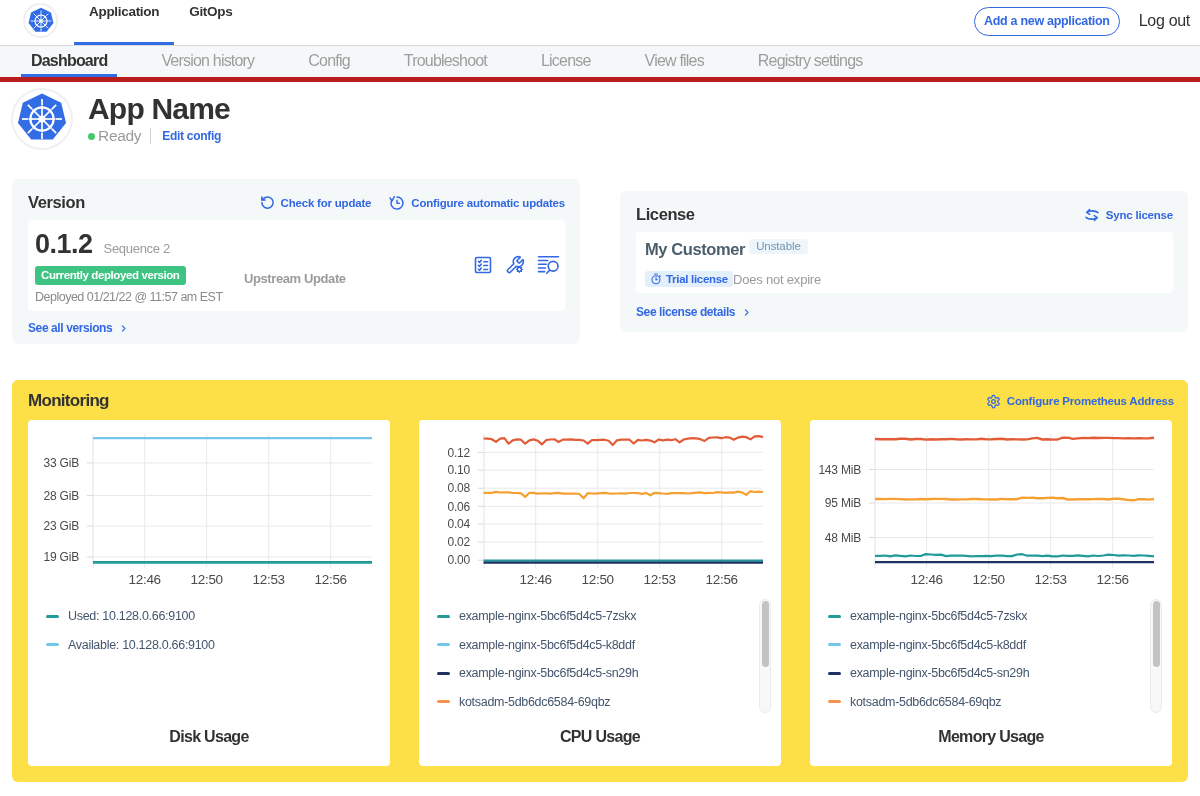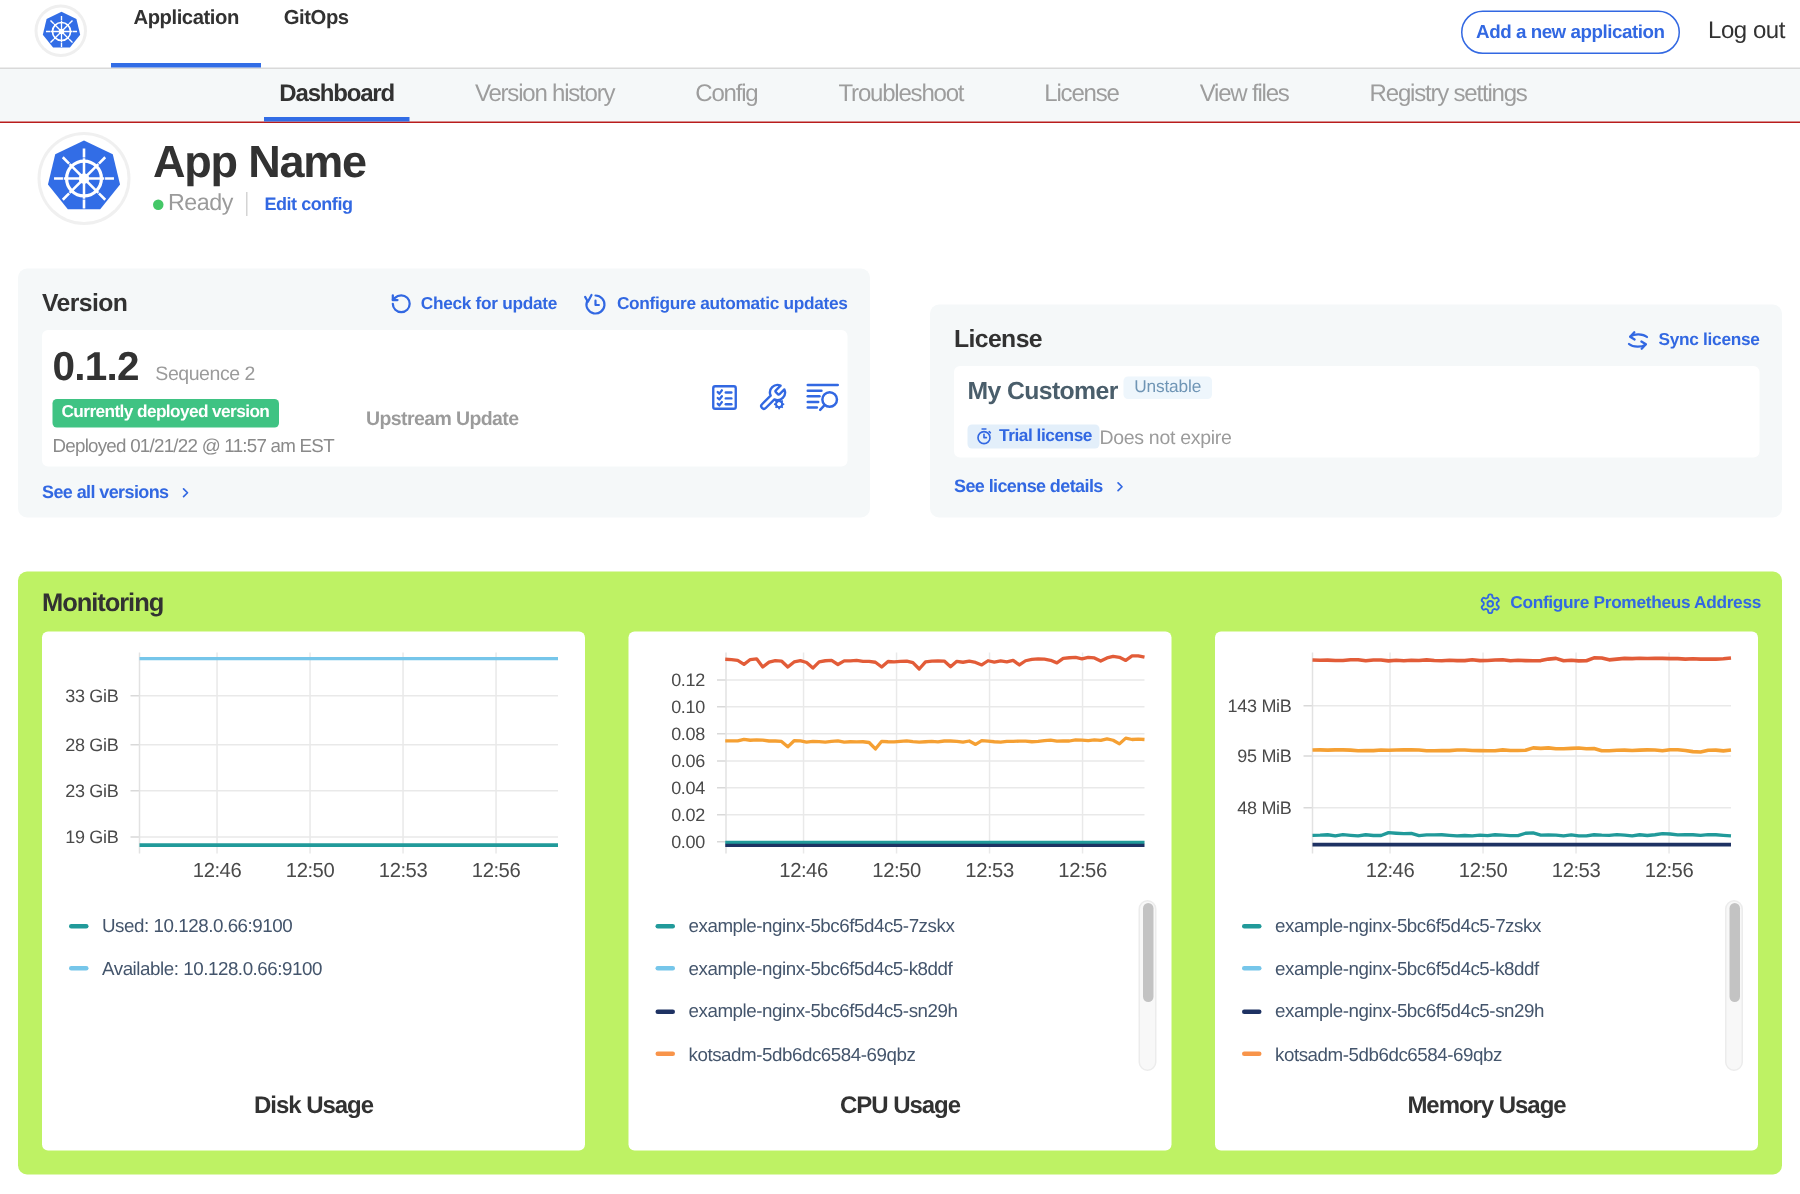"Dashboard" .subnav { border-bottom: 1px solid #b91c1c -> 5px solid #b91c1c; justify-content: center -> none }
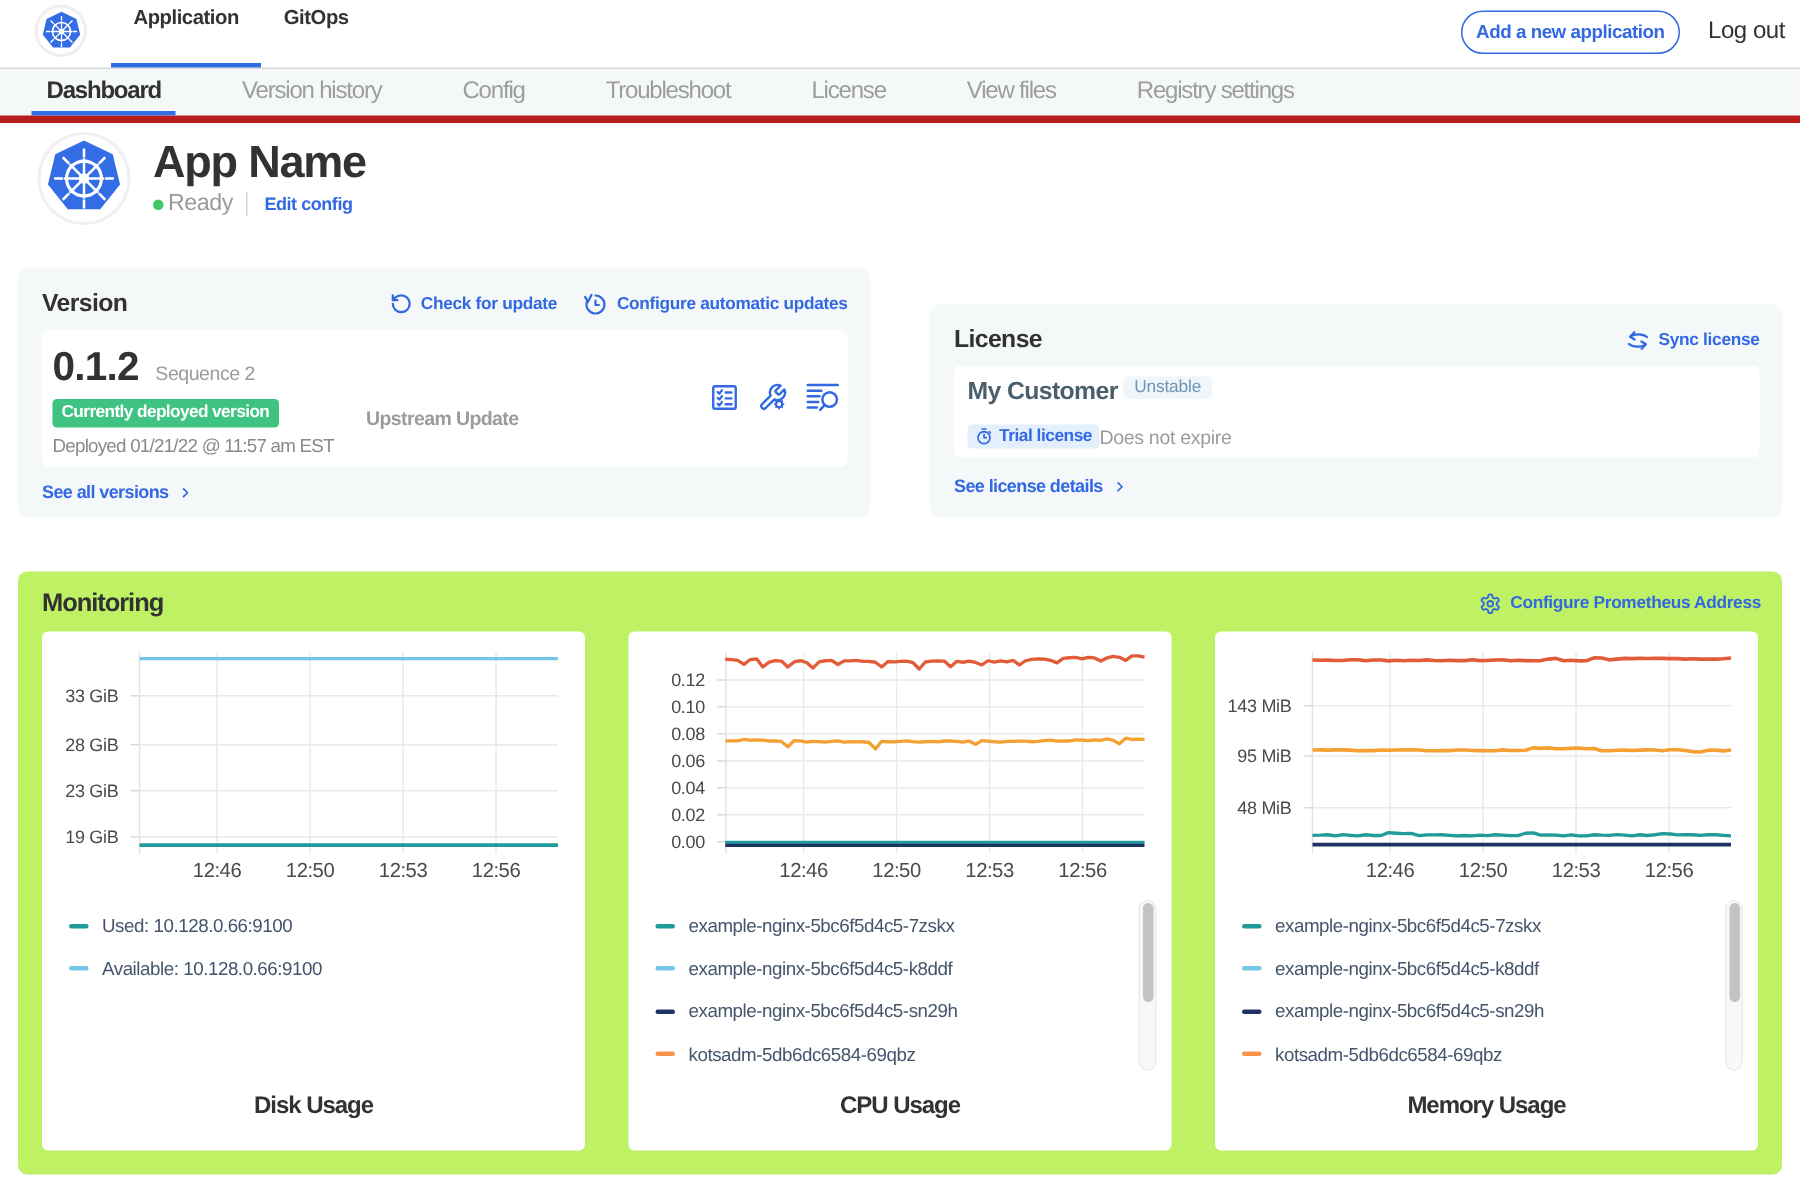"App Name" .apphead { padding: 8px 0 0 27px -> 8px 0 0 13px }
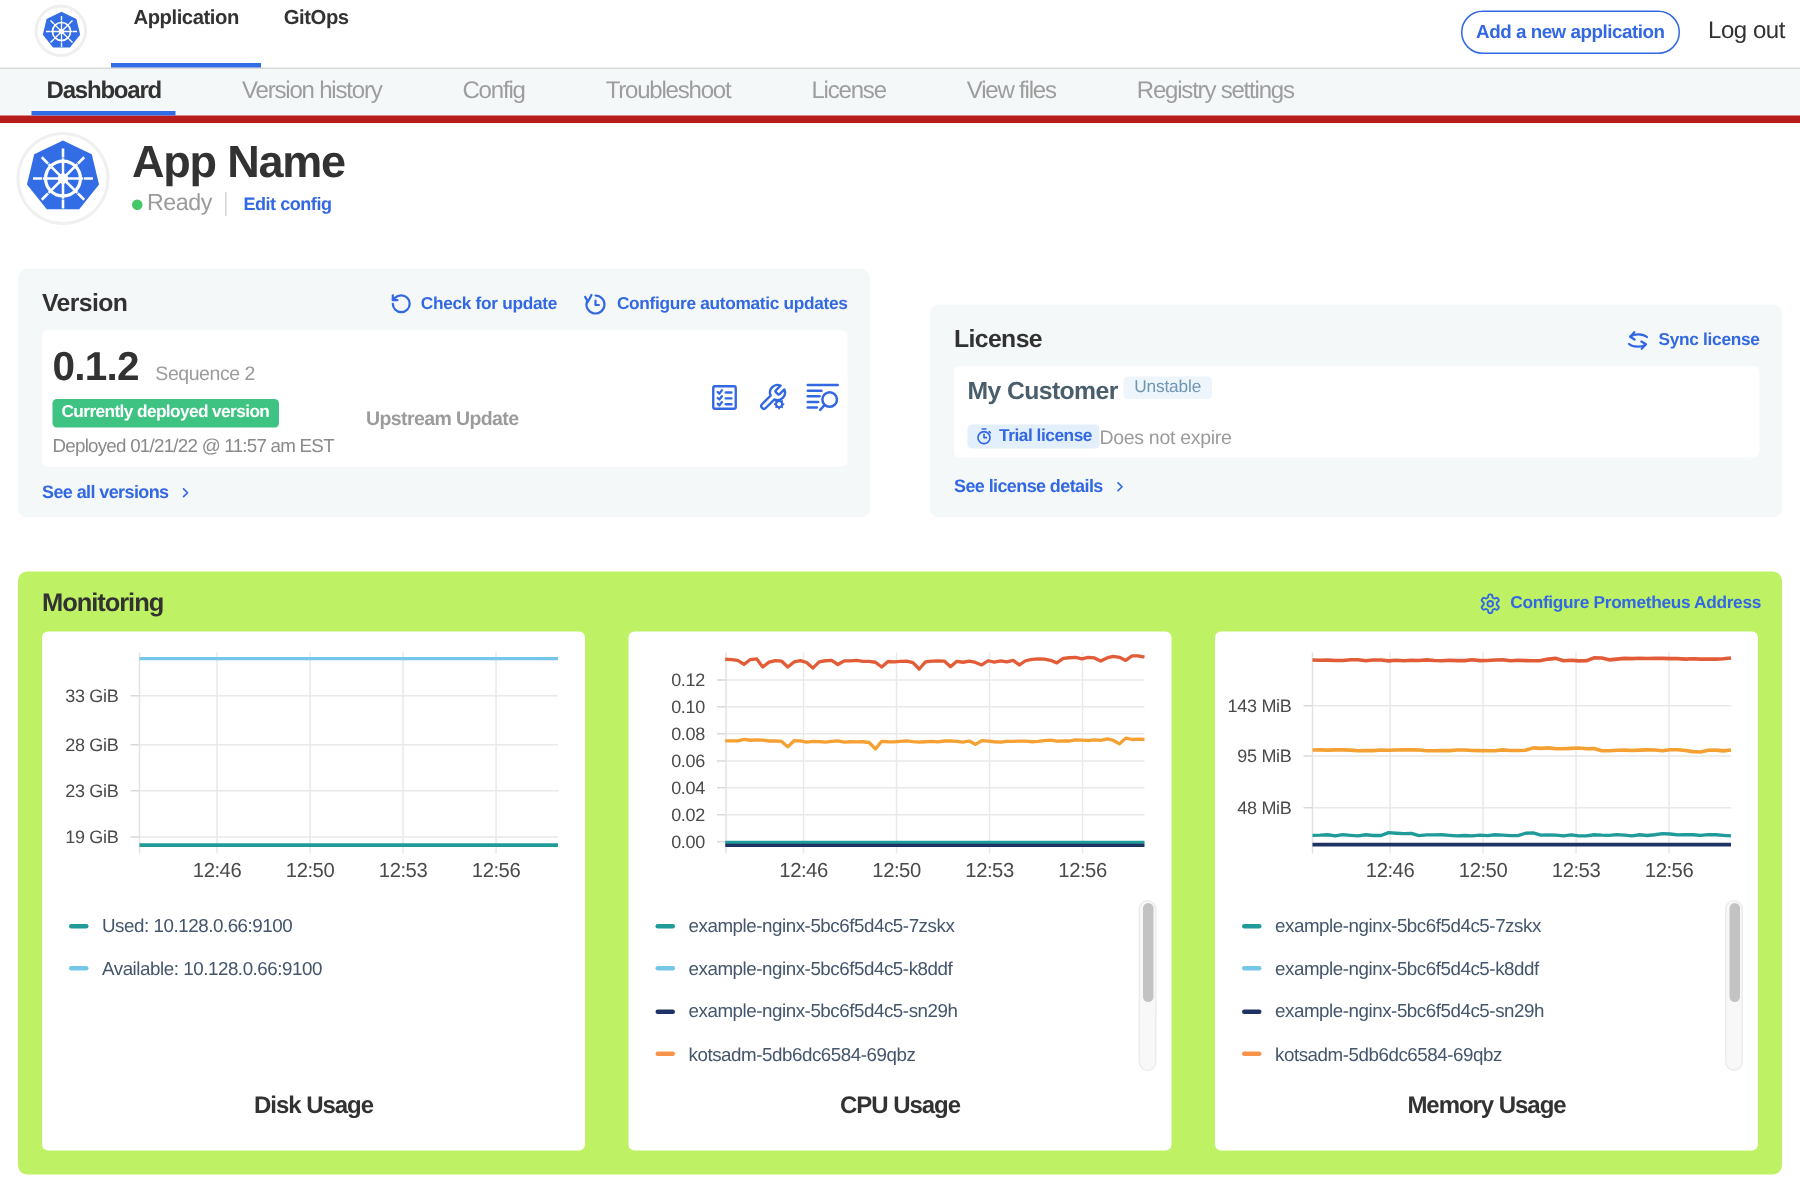"Version" .cardsrow { align-items: flex-end -> center }
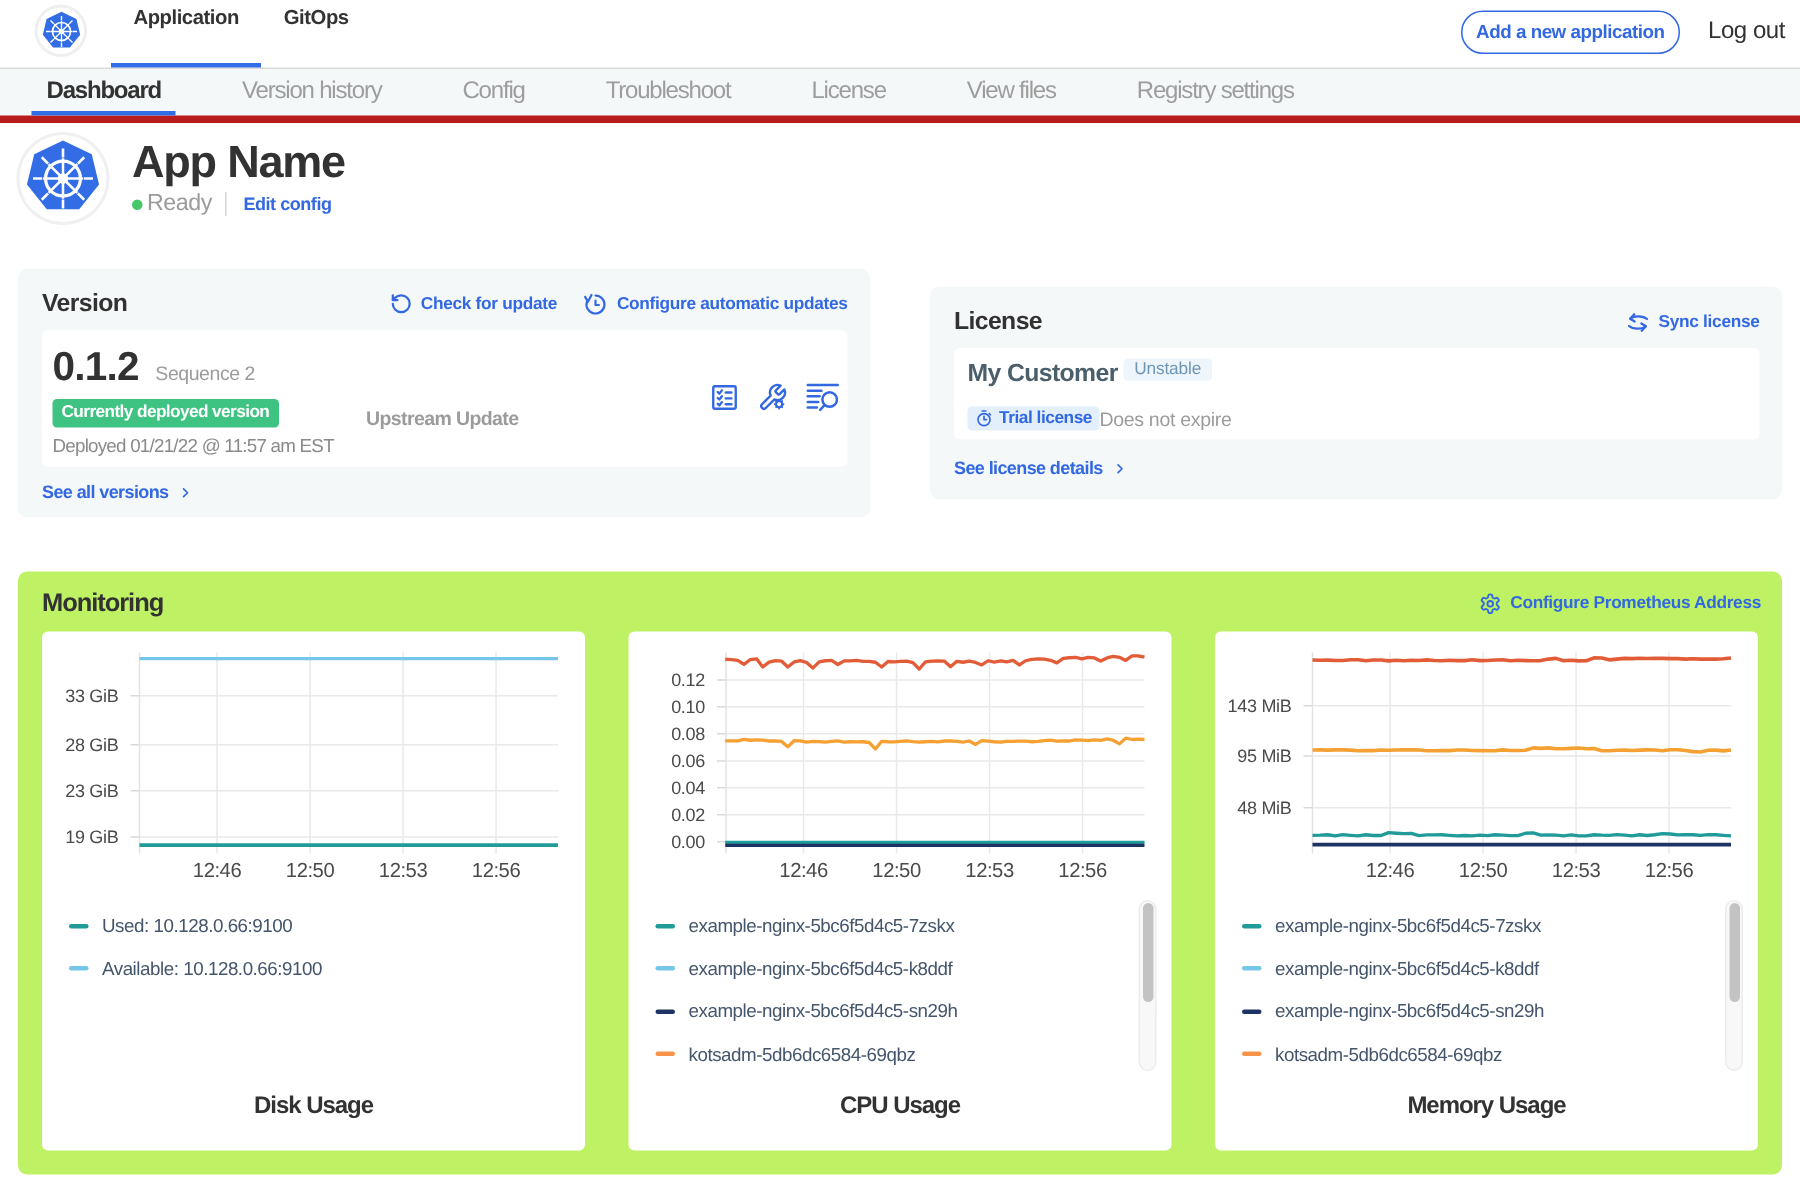"Monitoring" .moncard { background: #bef264 -> #fde047 }
